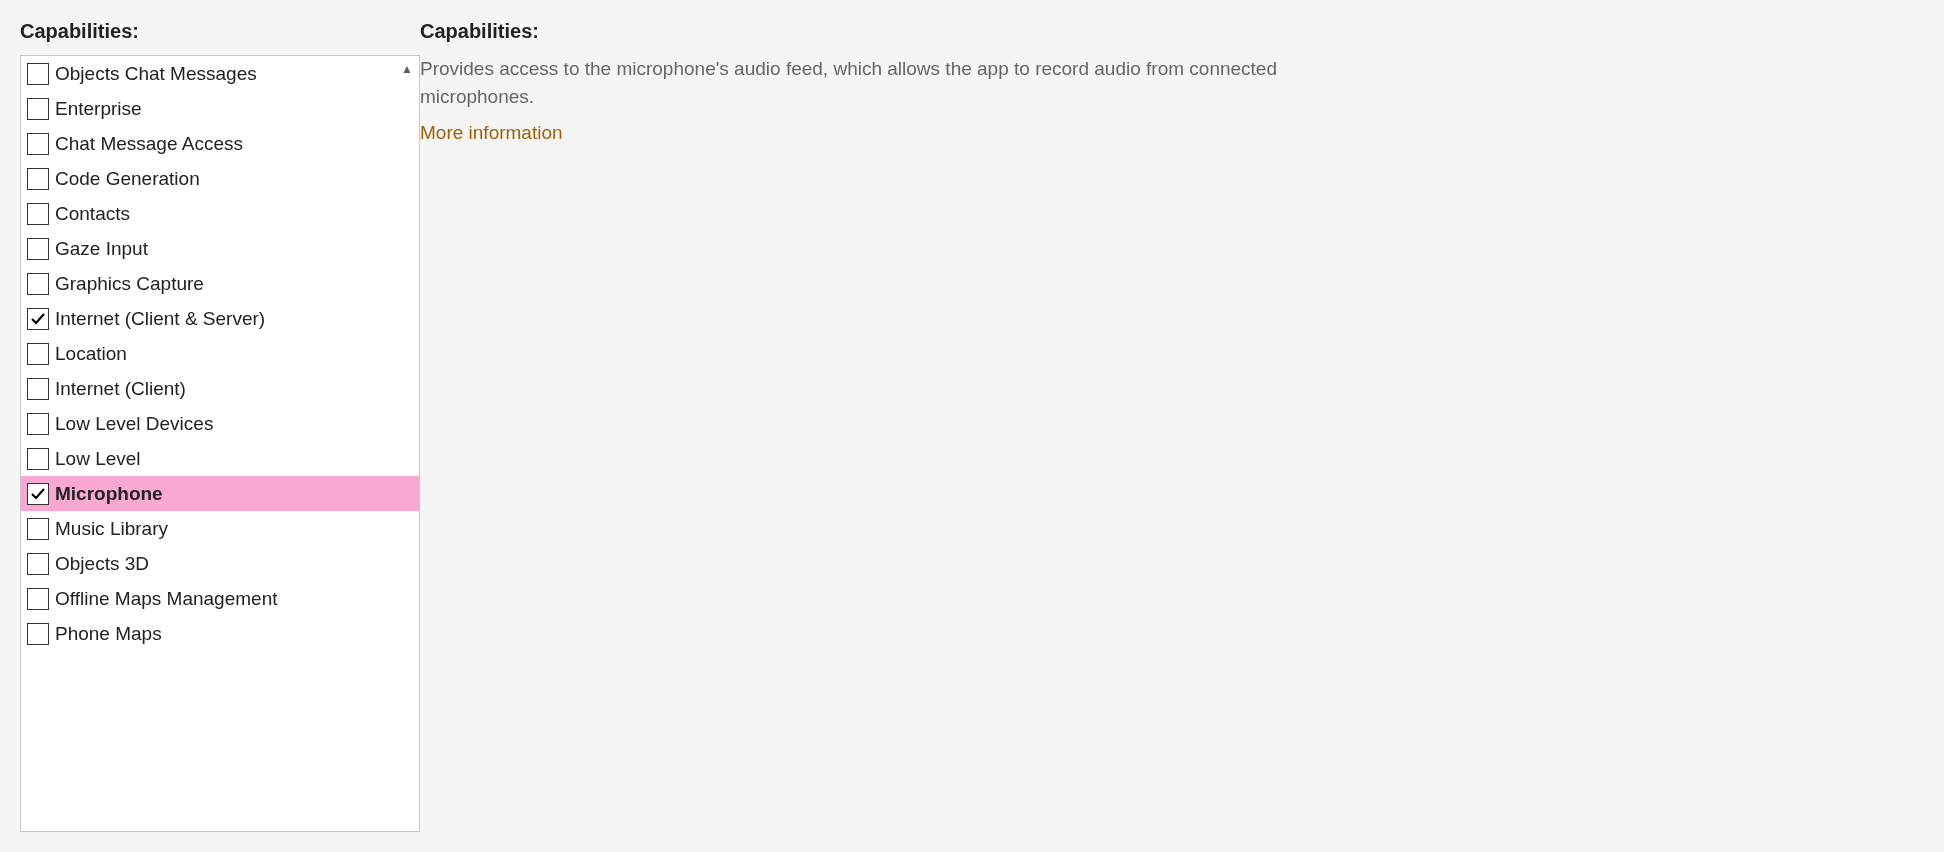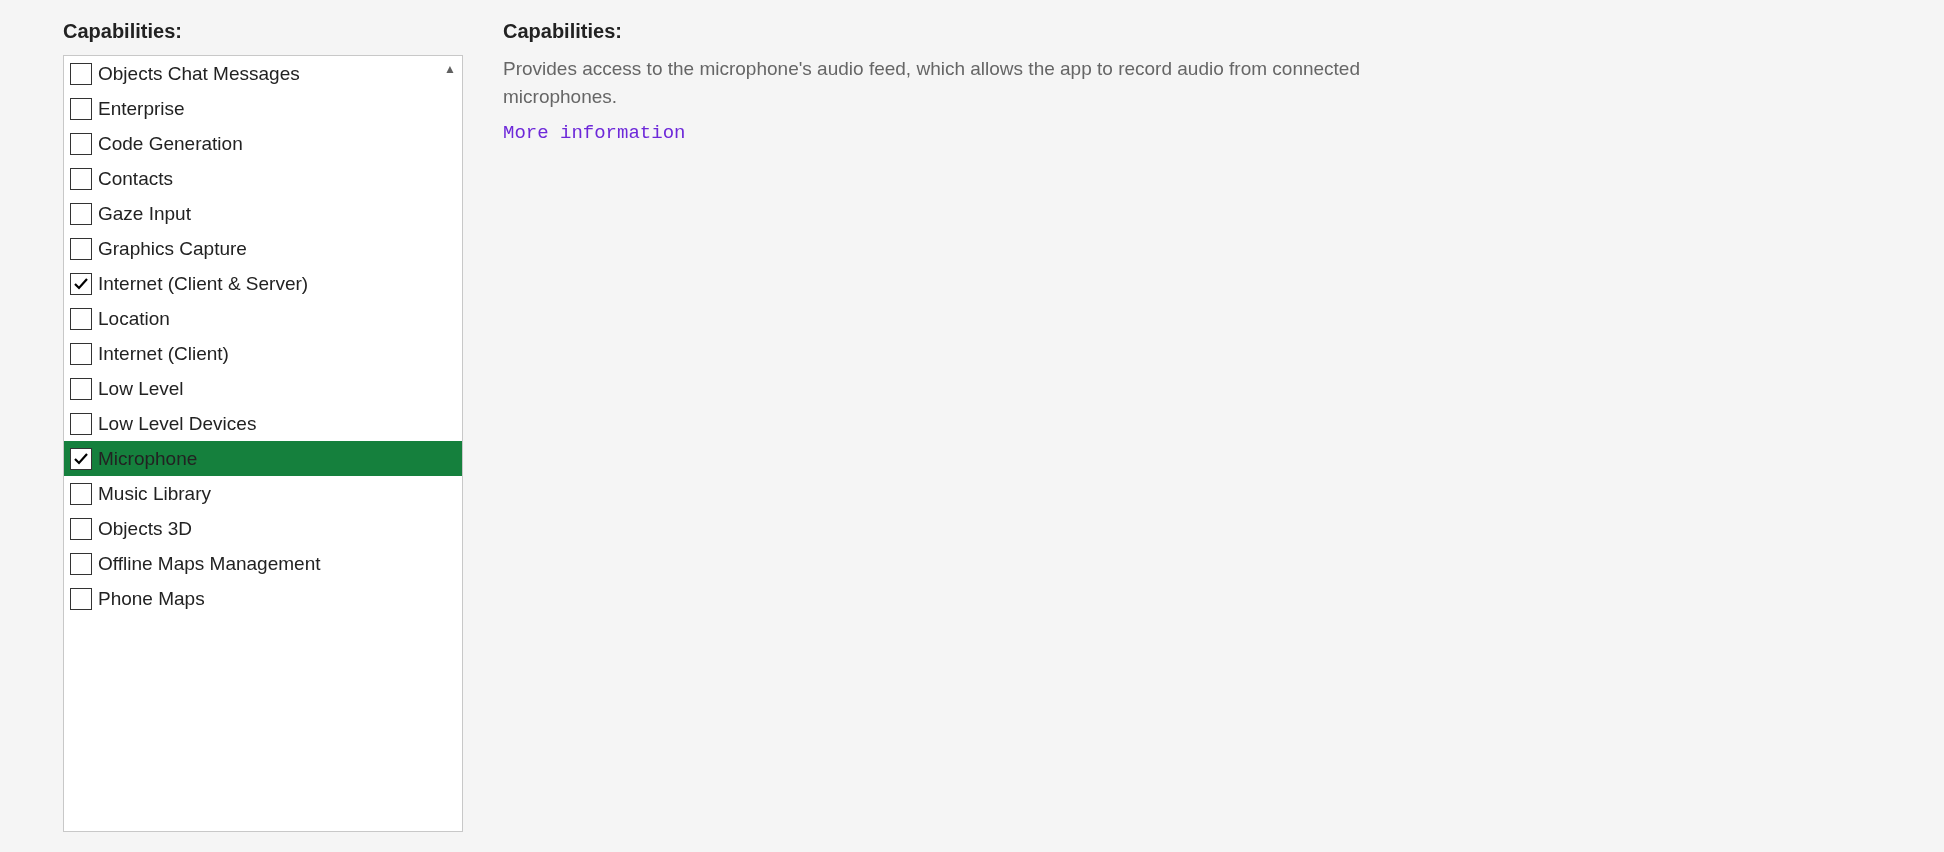"Capabilities:" .page { gap: 40px -> none; margin-left: 43px -> none }
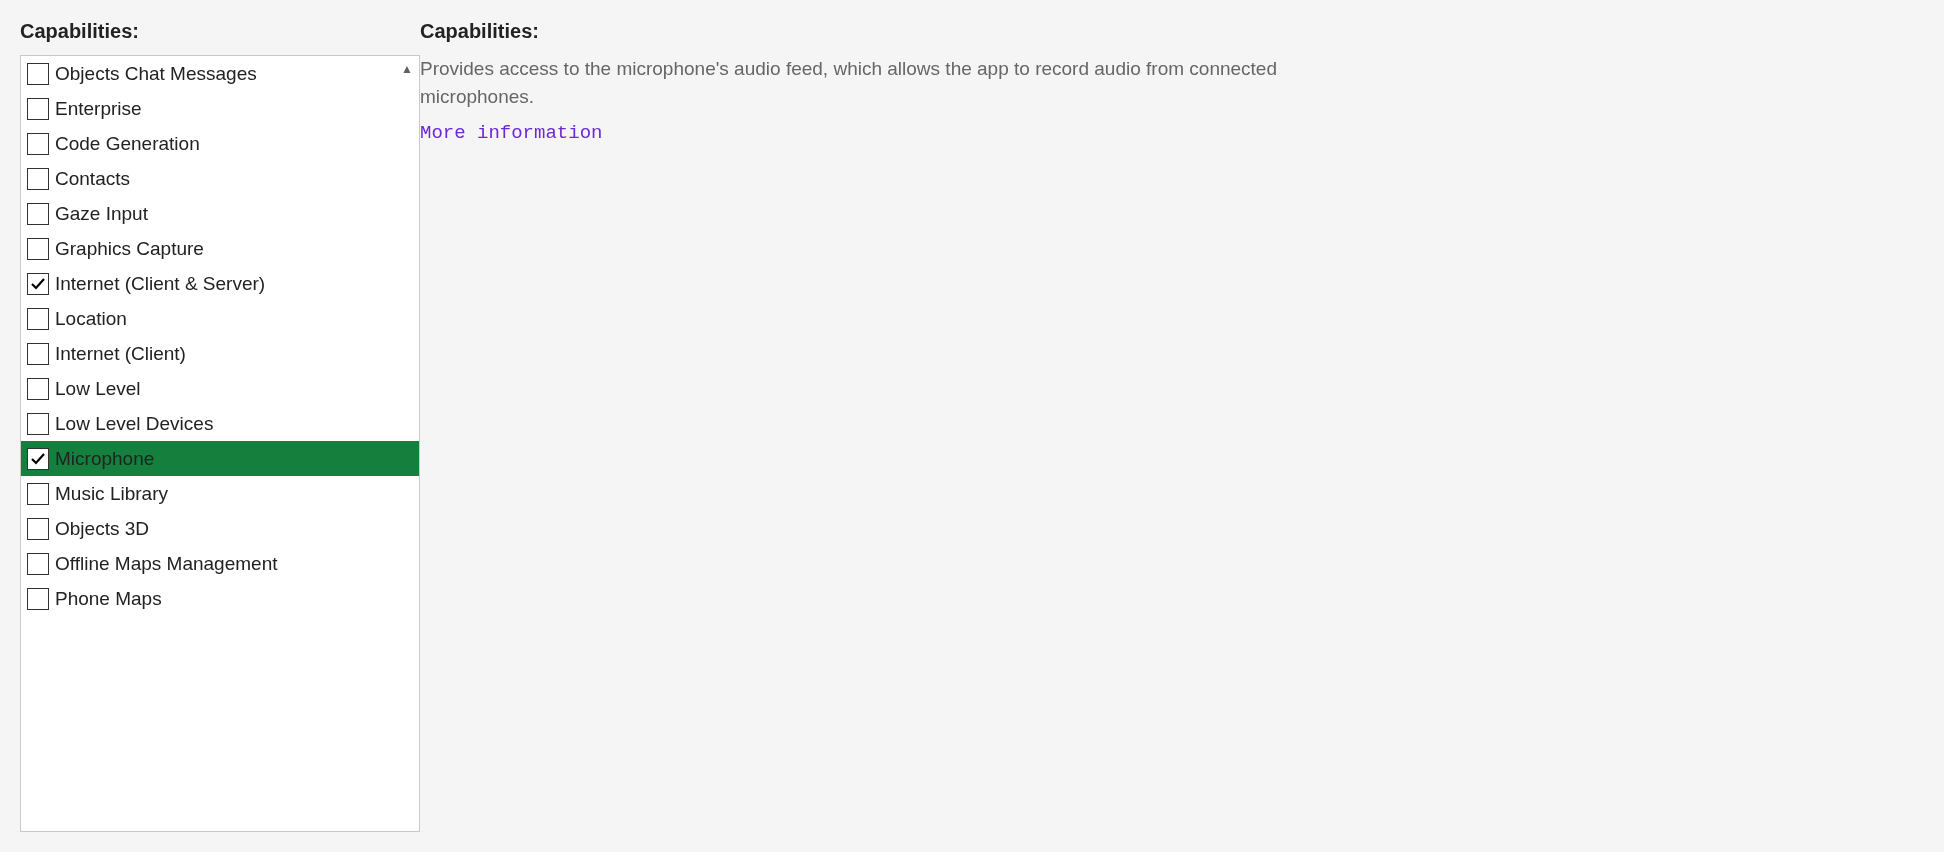"Chat Message Access" div.list-item { html: none -> <div> <span></span> <span>Chat Message Access</span> </div> }
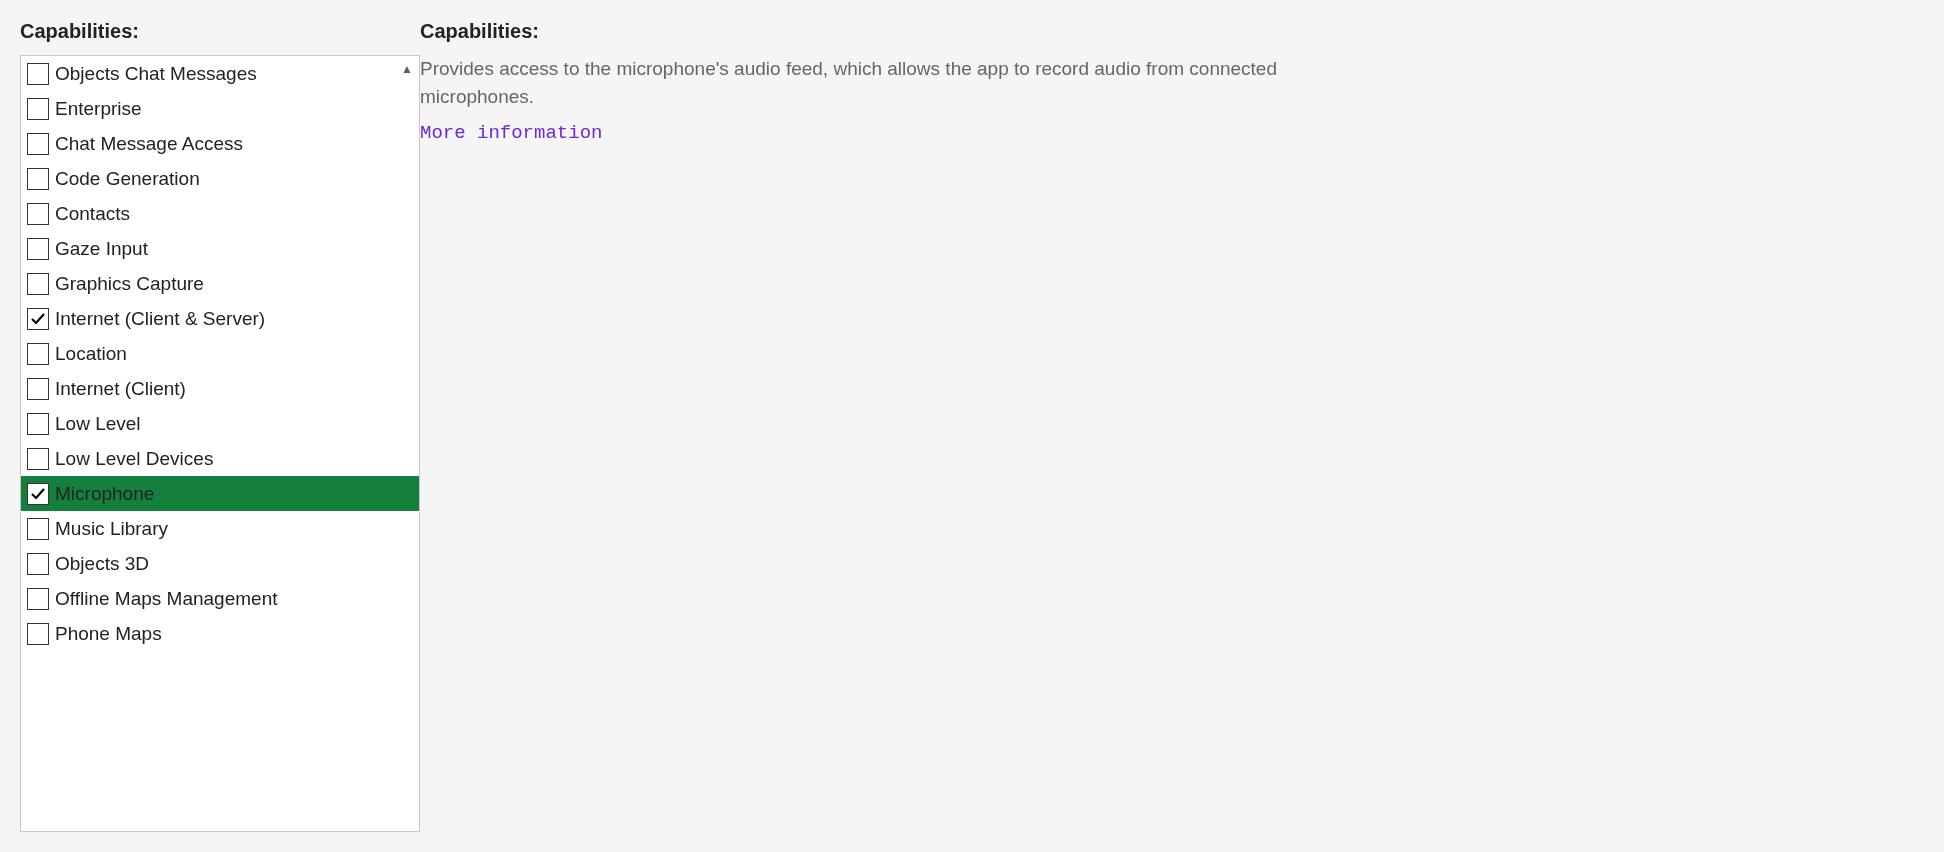"More information" .link { color: #6d28d9 -> #a16207; font-family: Liberation Mono, monospace -> none }
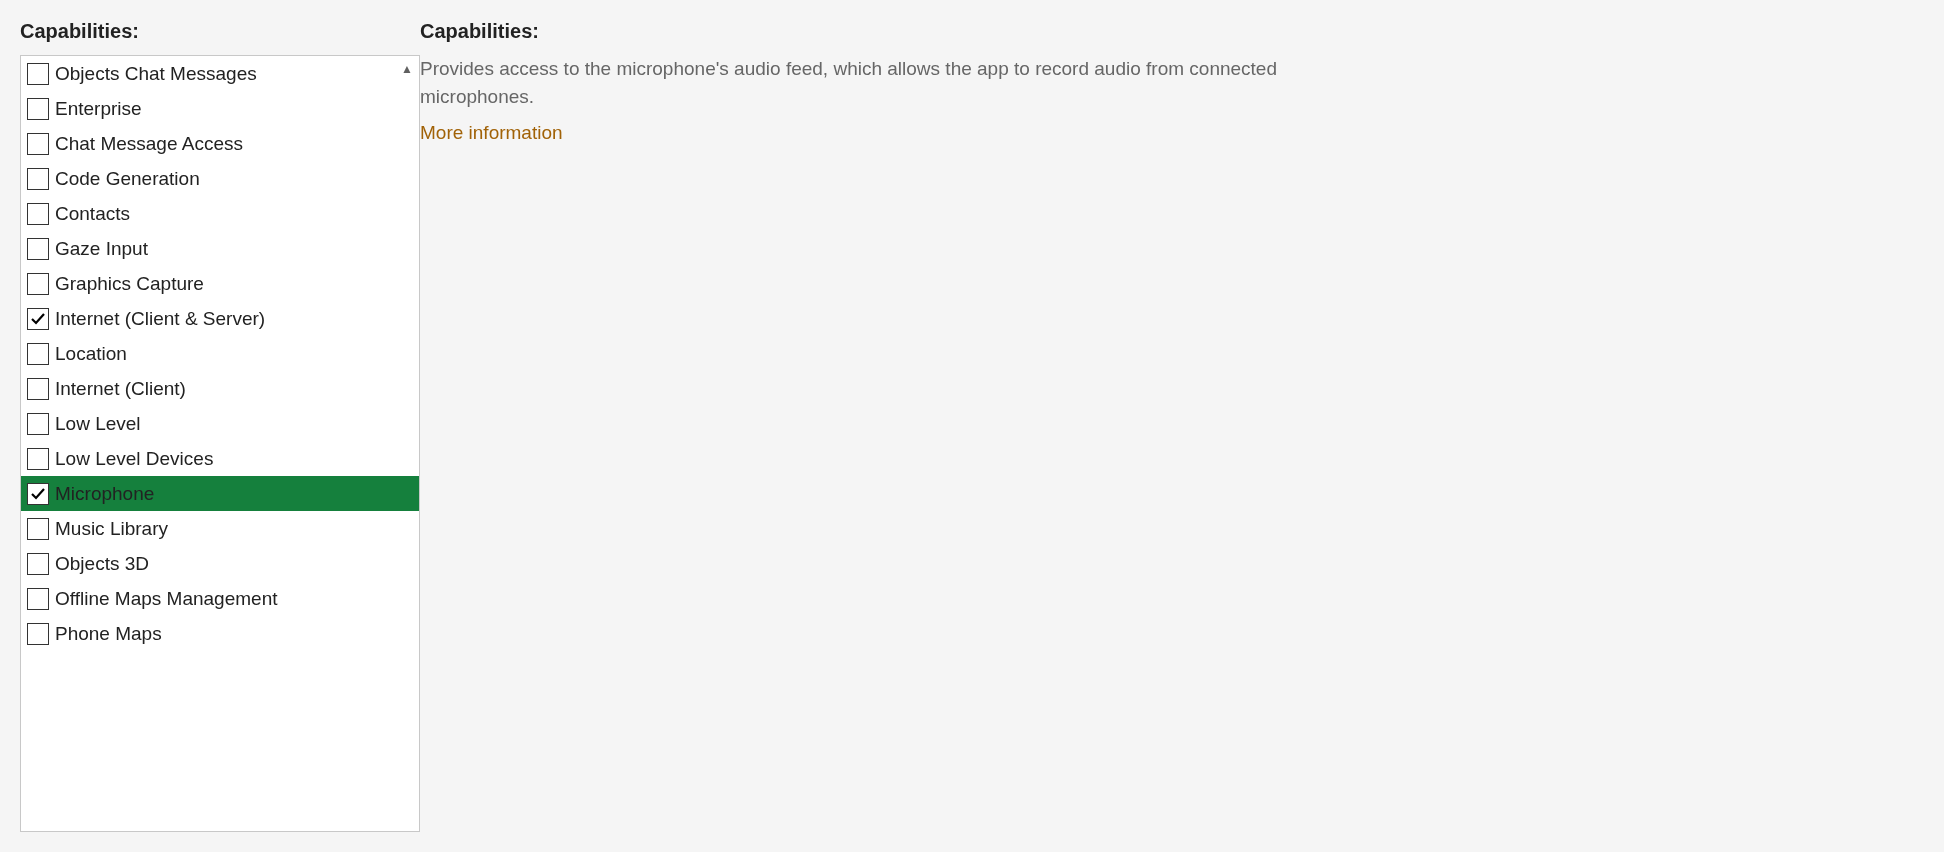"Low Level" div.list-item { order: before "Low Level Devices" -> after "Low Level Devices" }
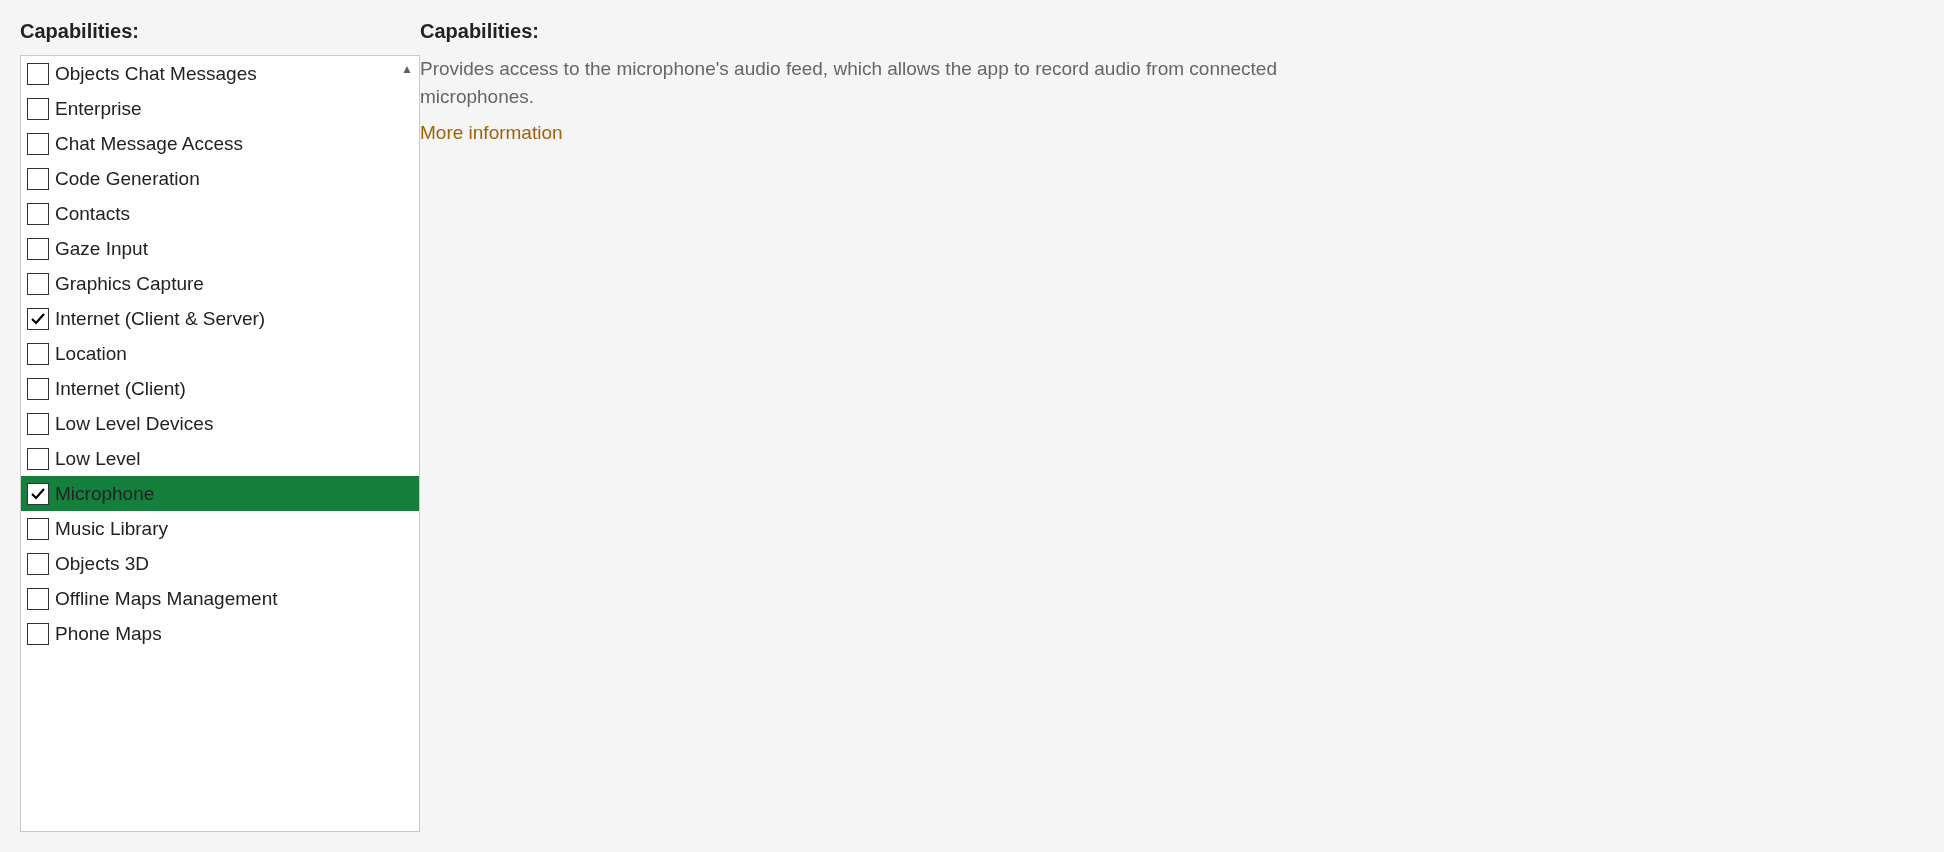"Microphone" .list-item.selected { background: #15803d -> #f9a8d4; font-weight: none -> bold }
